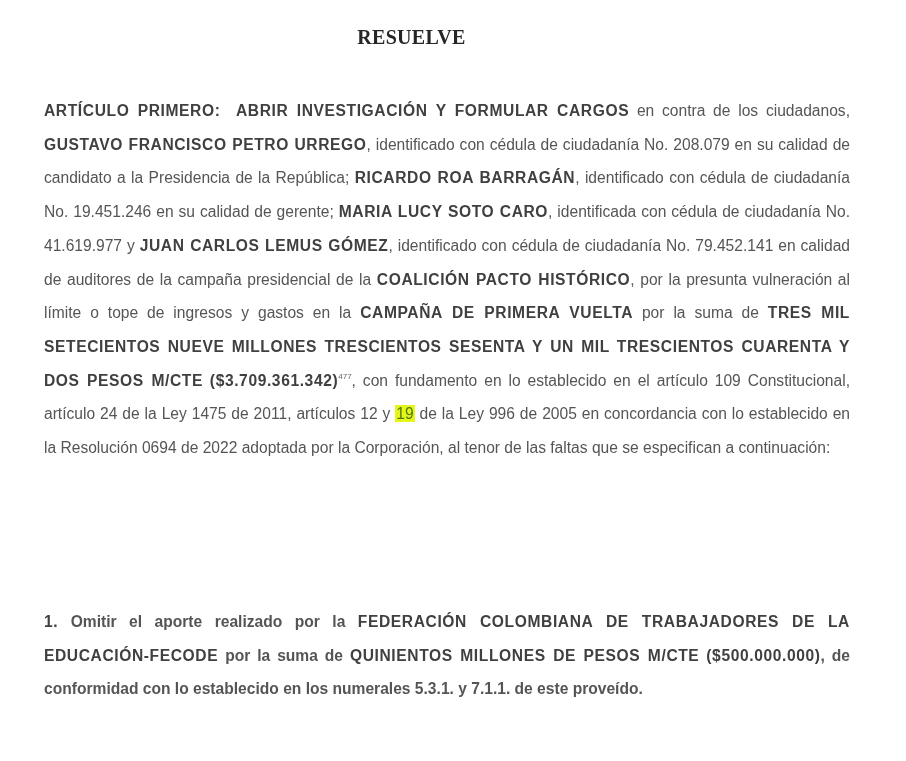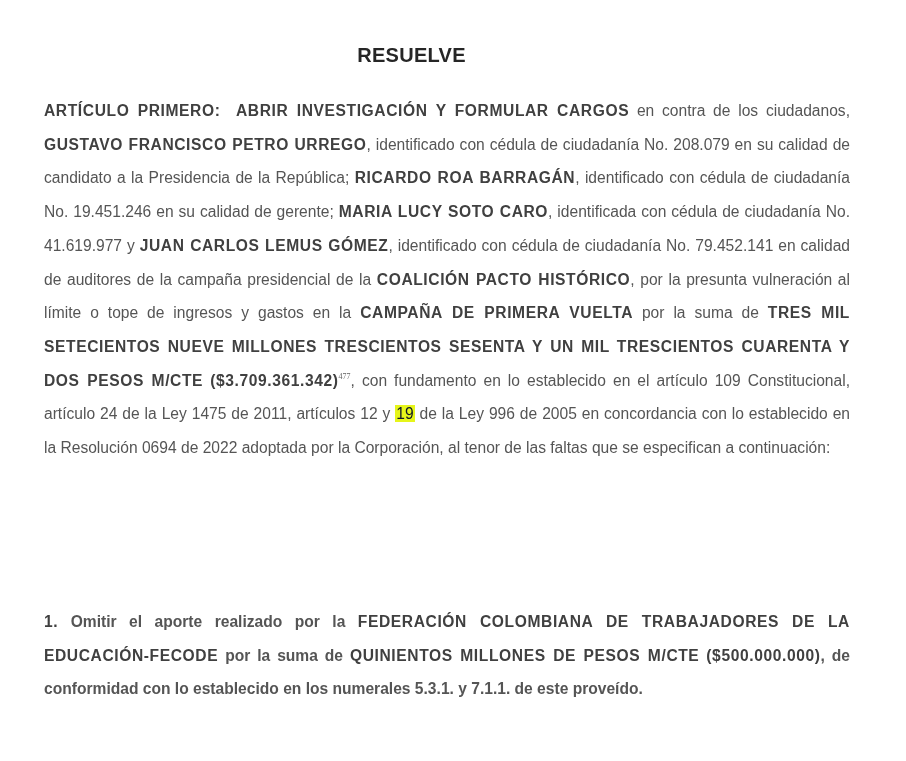"RESUELVE" .title { font-family: none -> Liberation Serif, serif; top: 44px -> 26px }
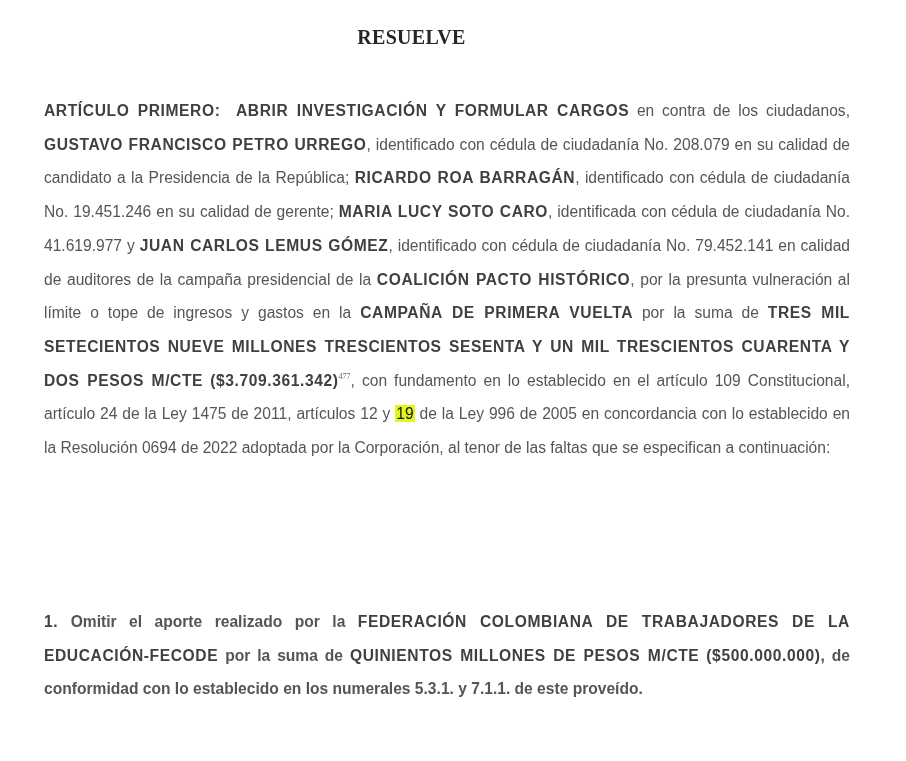"477" sup { font-family: Liberation Serif, serif -> none }
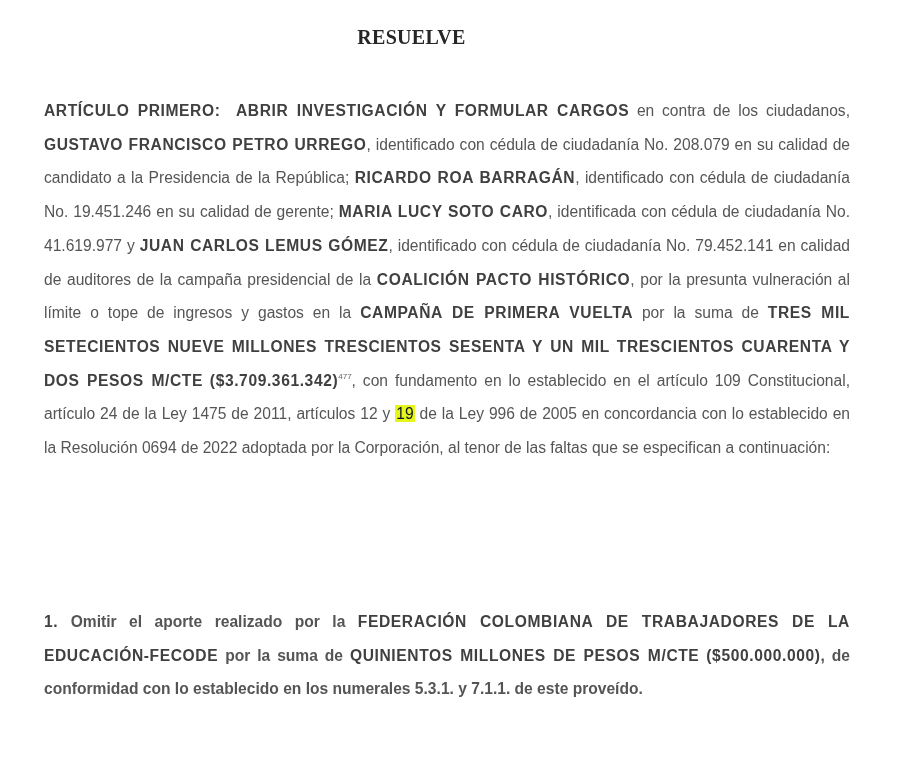"19" .hl { color: #0f172a -> #4d7c0f }
